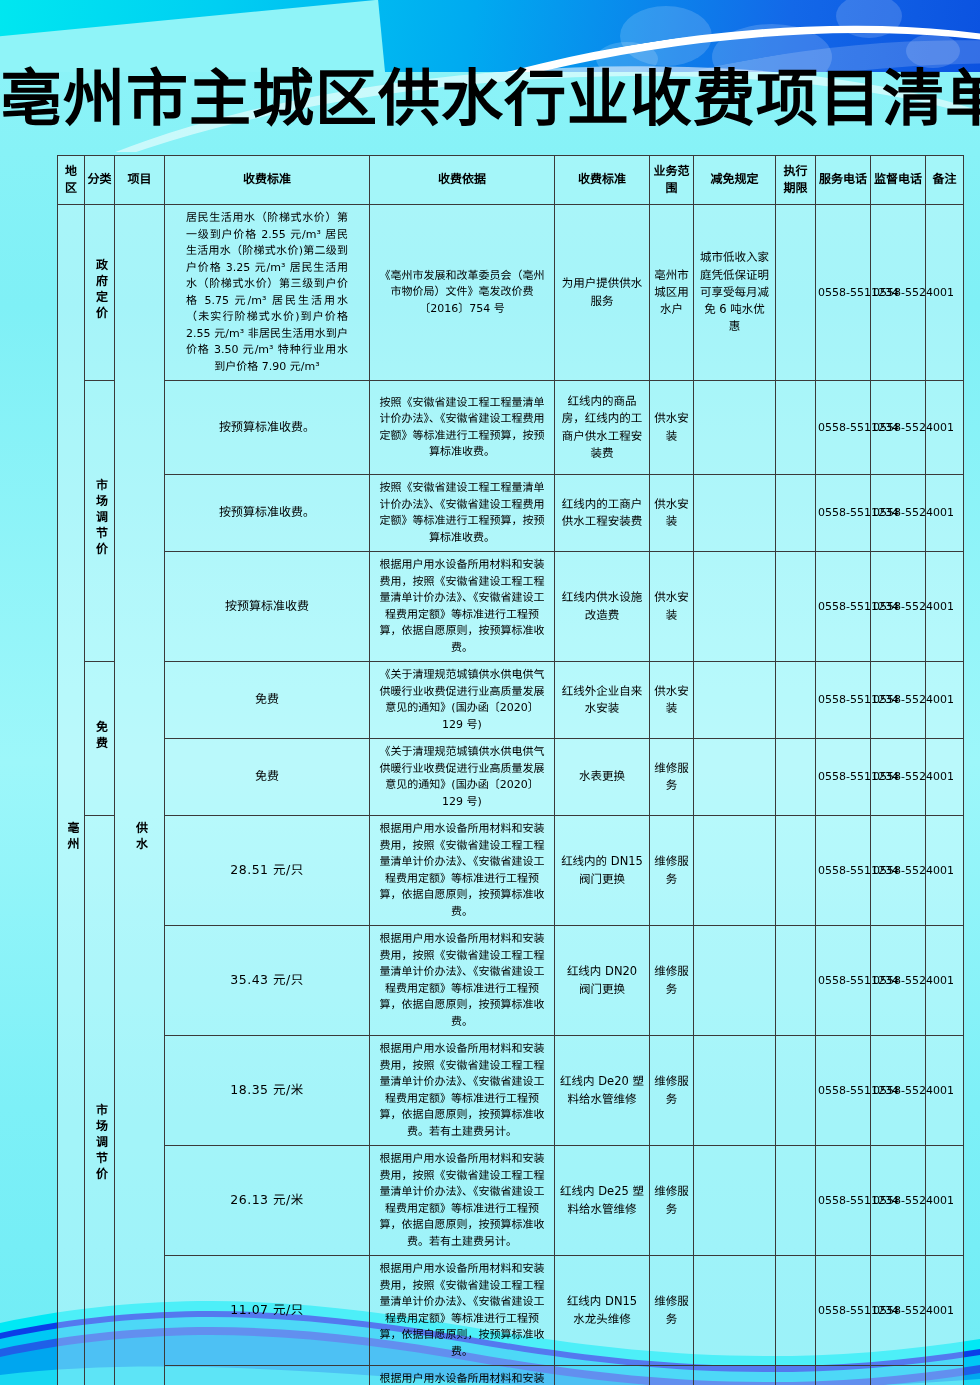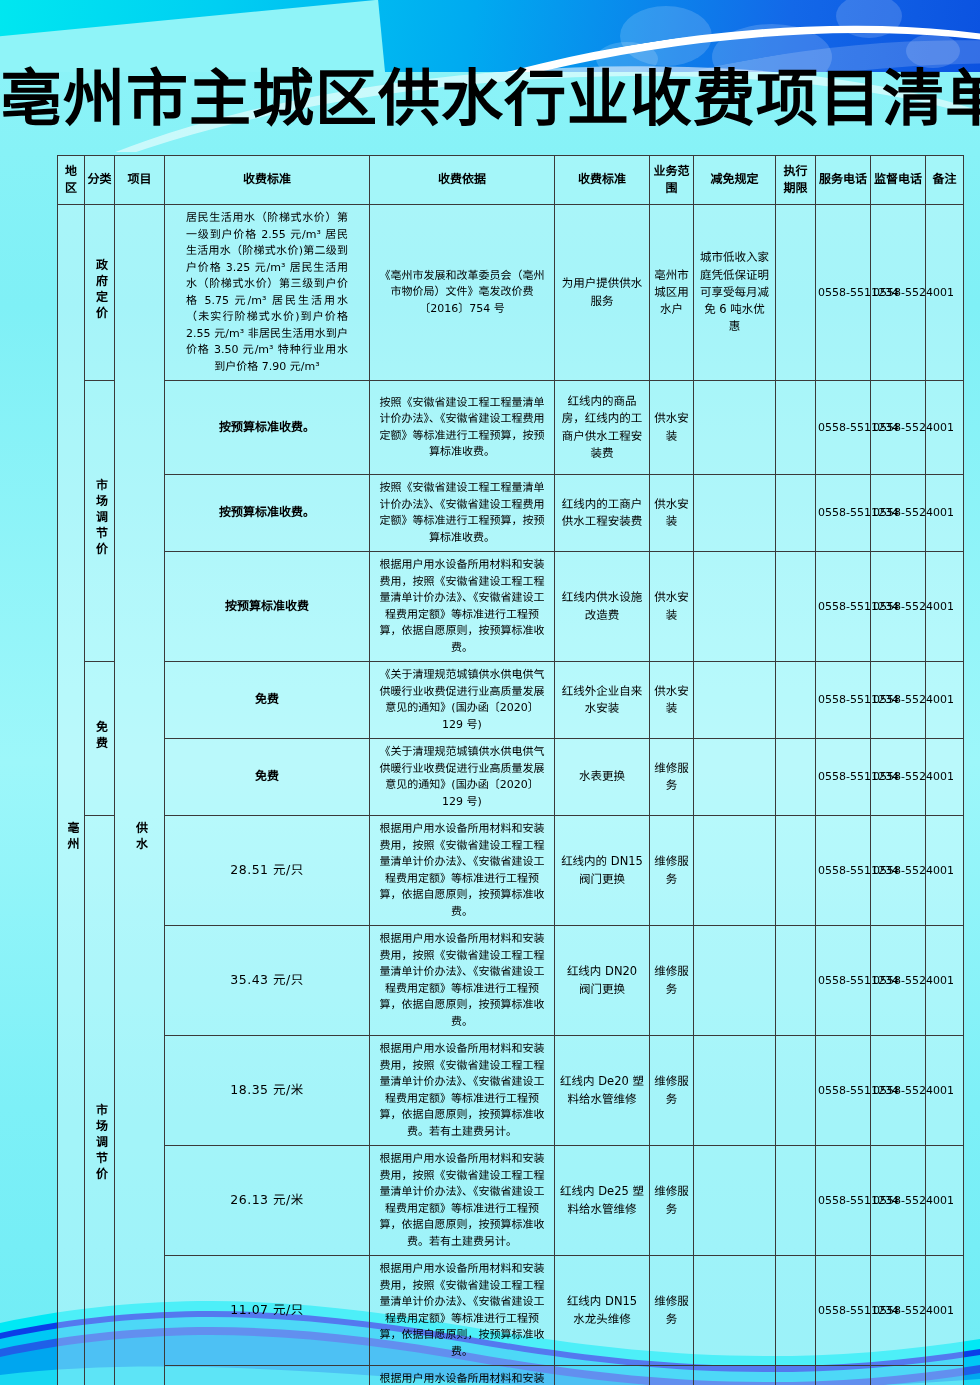"按预算标准收费。" td.fee { font-weight: bold -> none }
